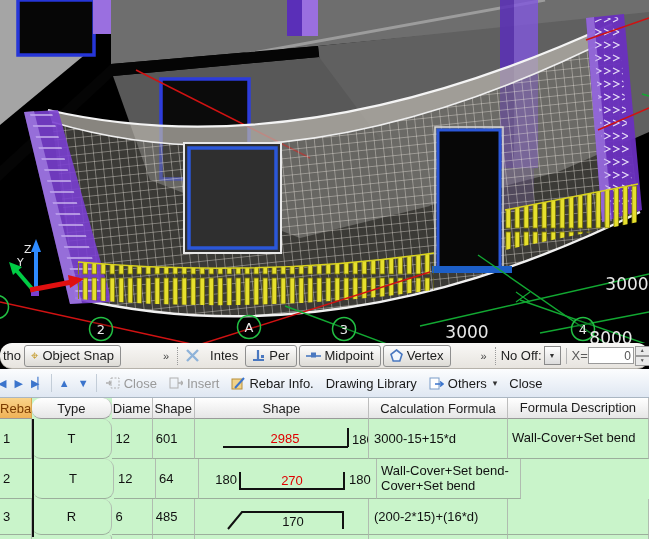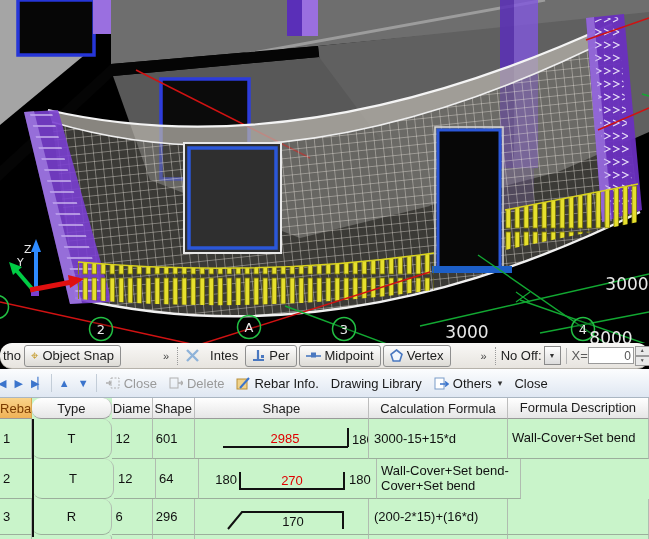"Delete" span { text: Delete -> Insert }
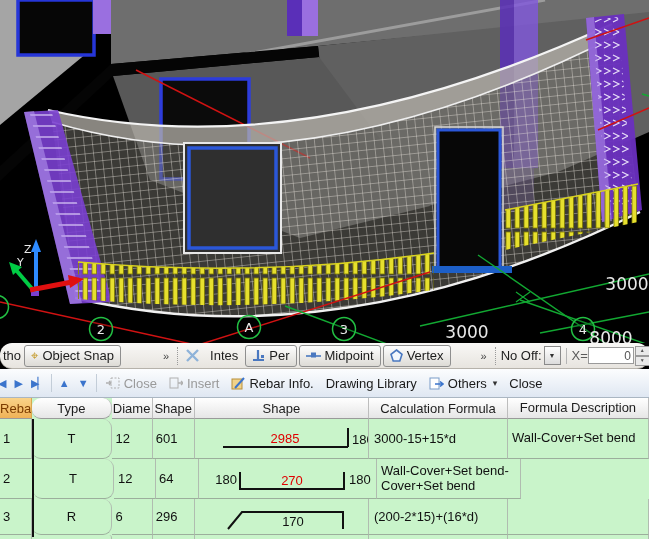"296" div.tcell { text: 296 -> 485 }
